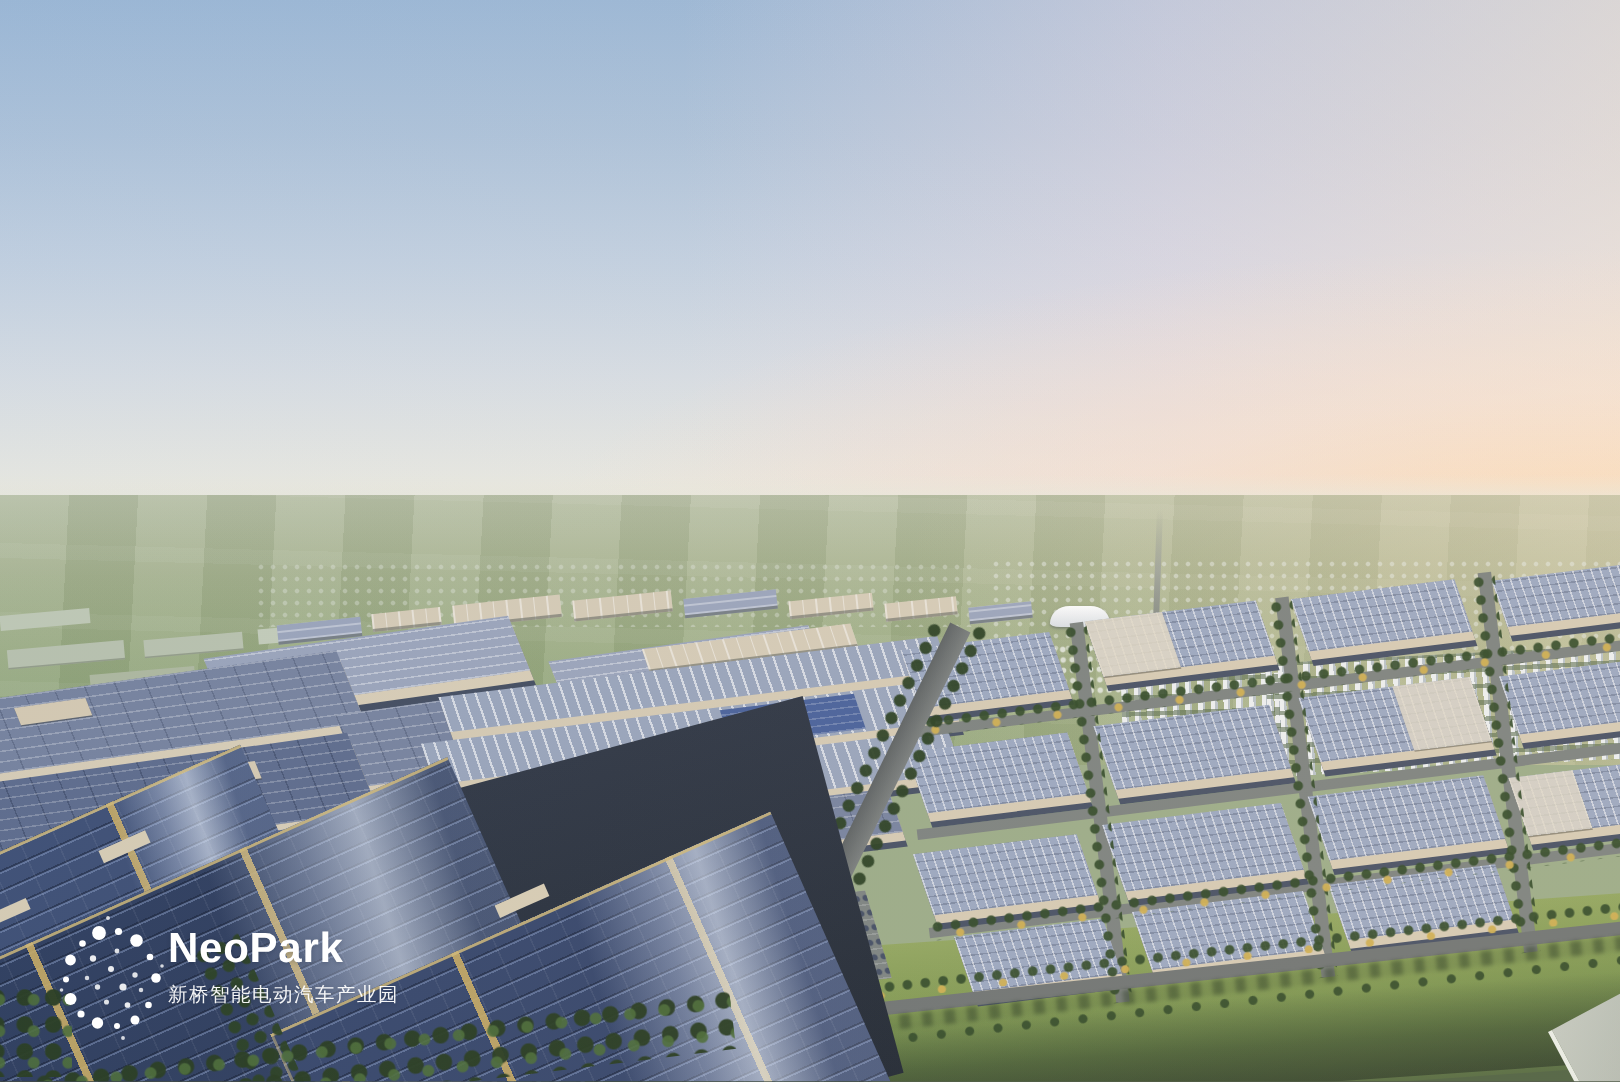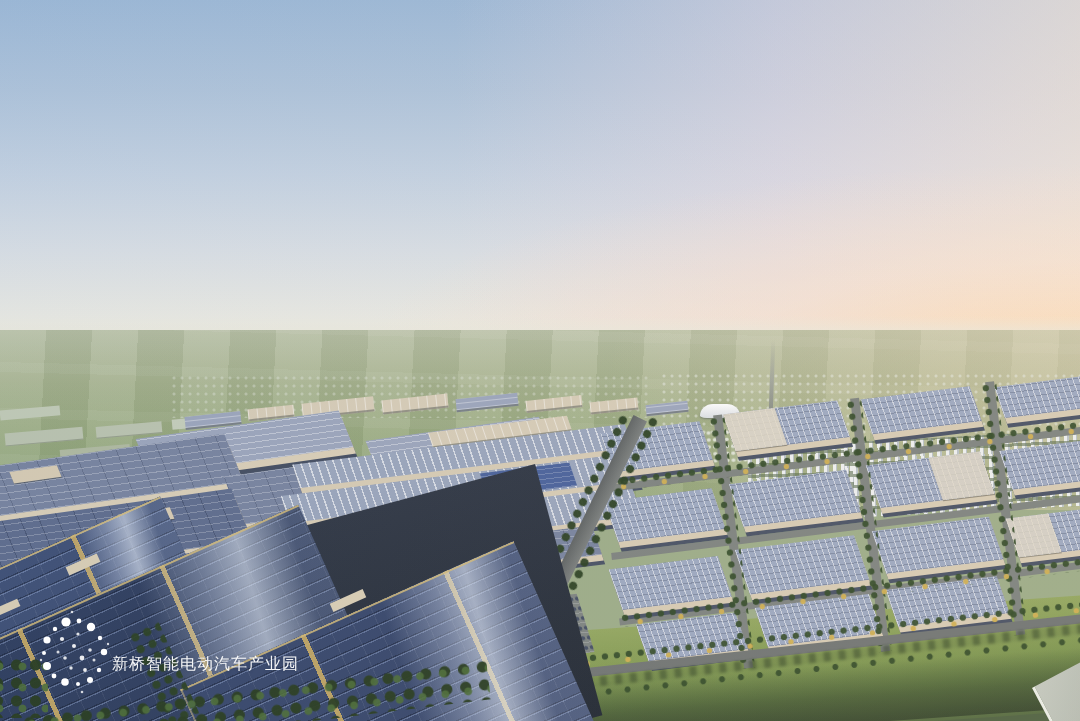"NeoPark" div.name { html: none -> <div>NeoPark</div> }
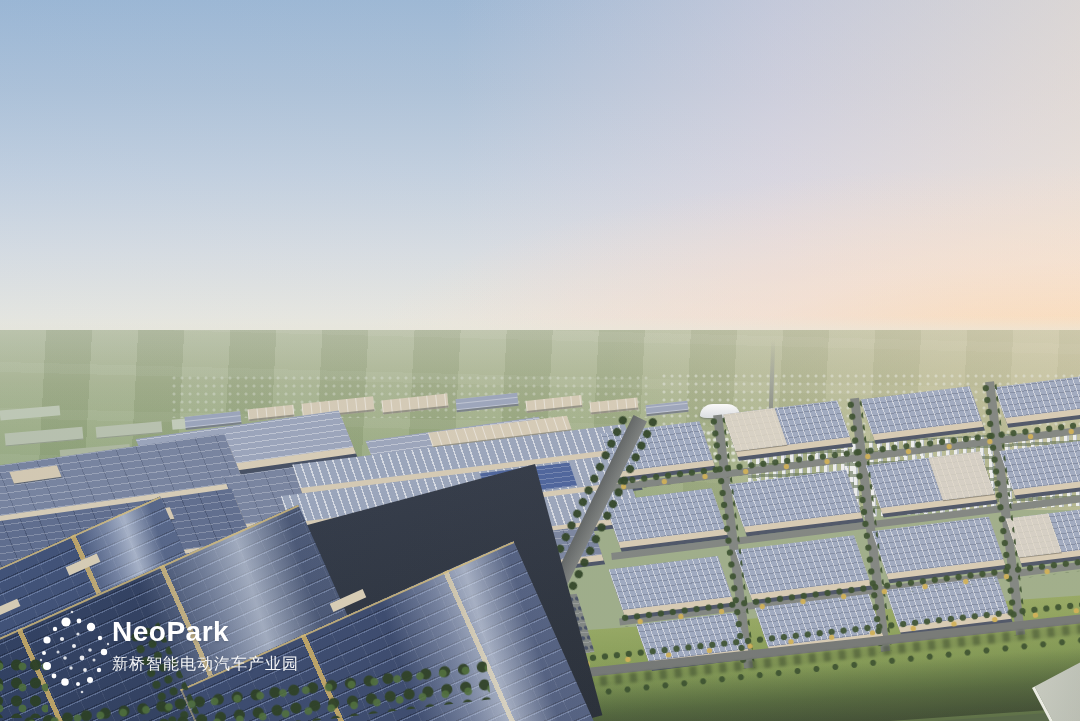"新桥智能电动汽车产业园" .logo .sub { font-size: 16px -> 13px }
